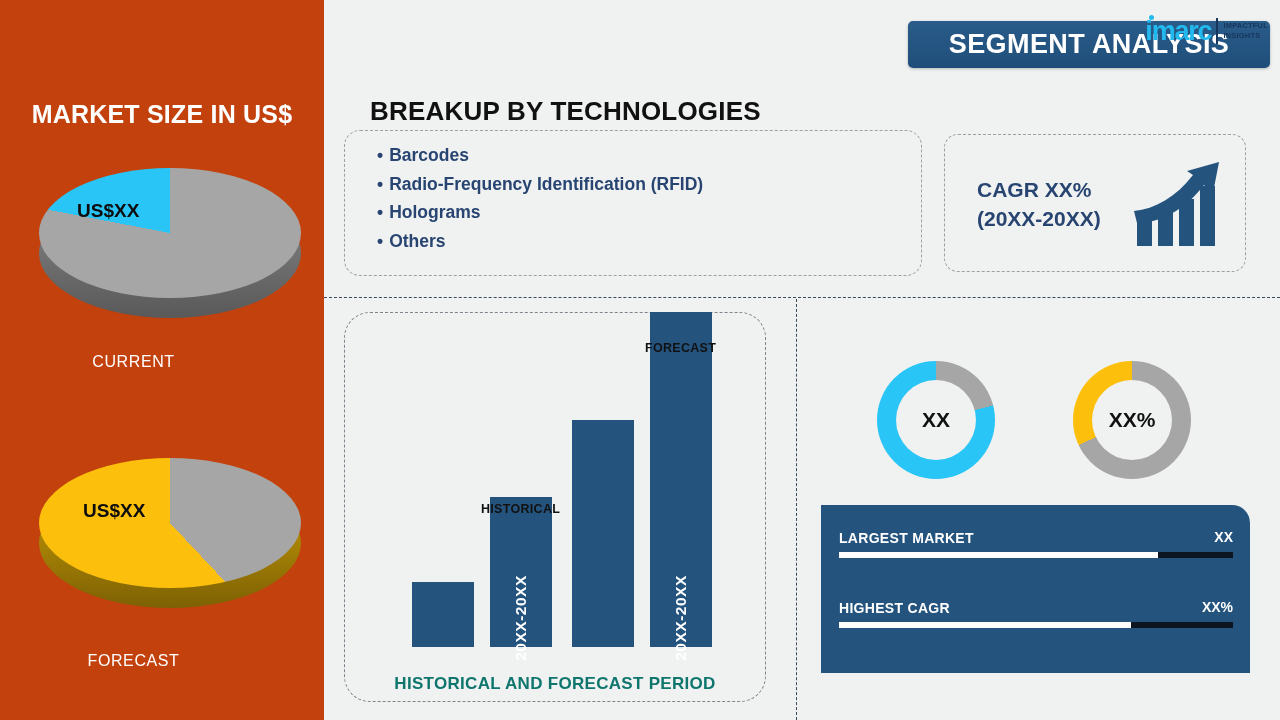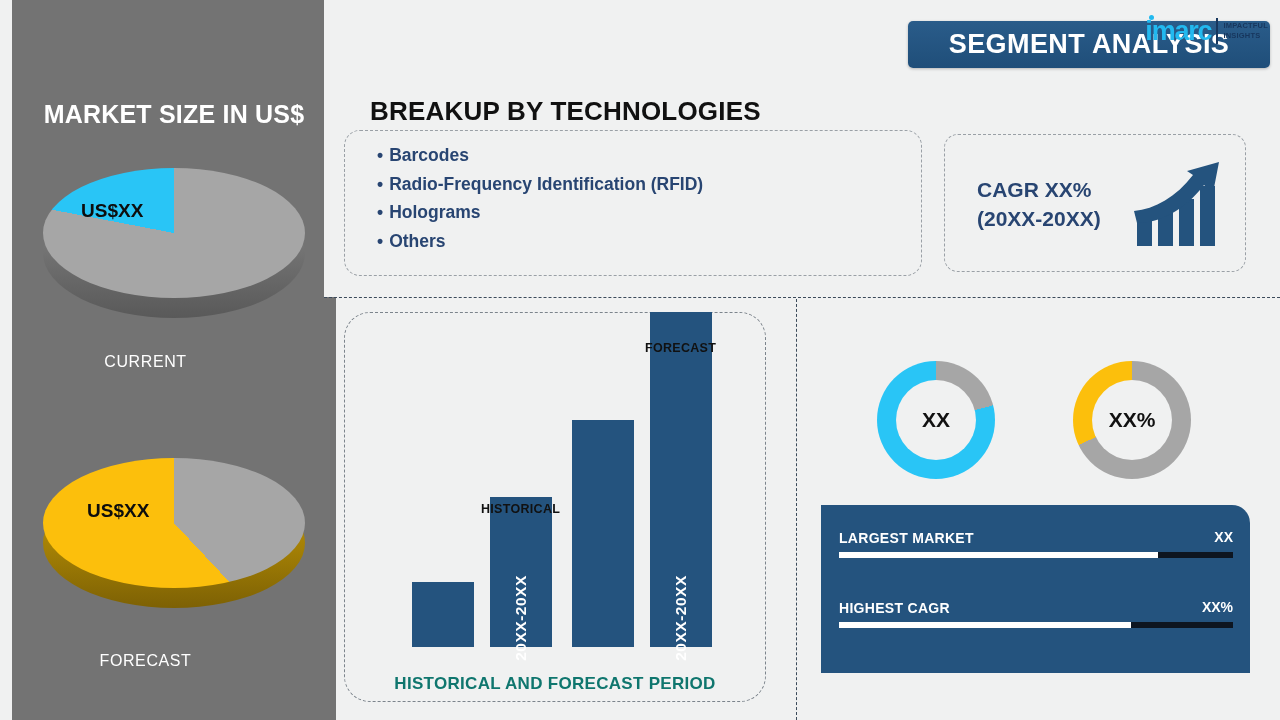"MARKET SIZE IN US$" .sidebar { background: #737373 -> #c2410c; left: 12px -> 0 }
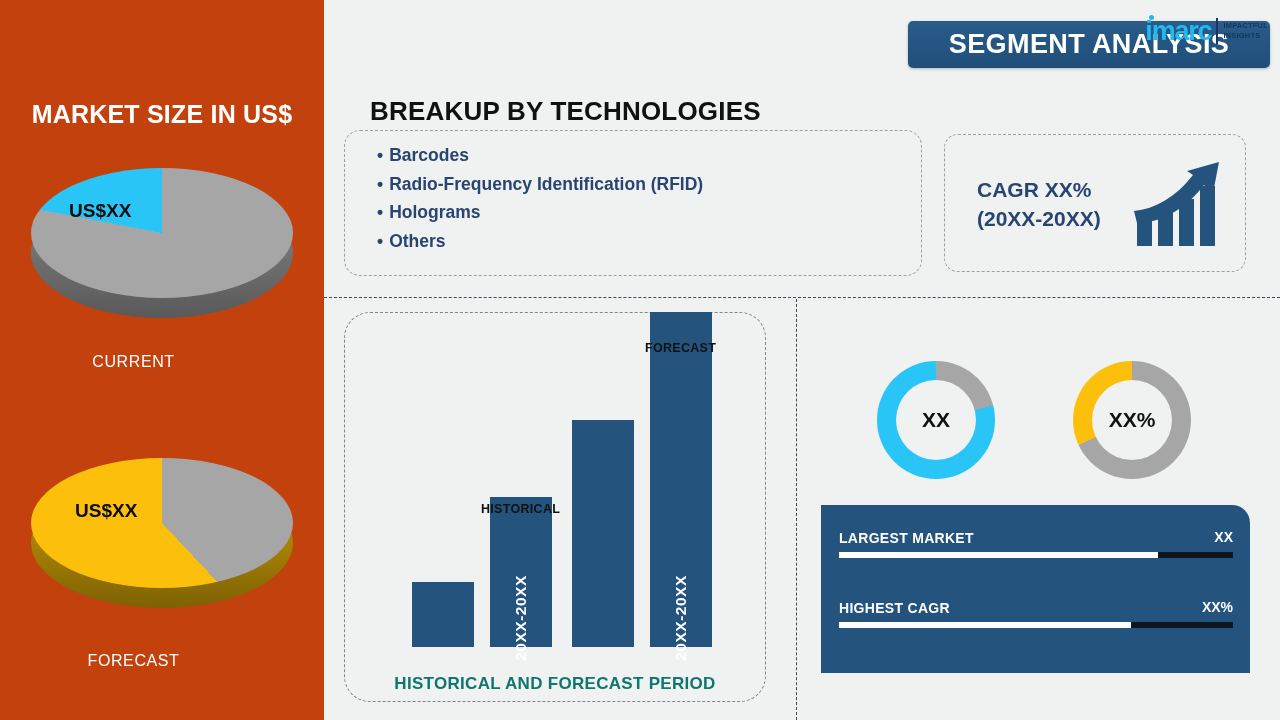"US$XX" .pie-wrap { padding-left: none -> 8px }
